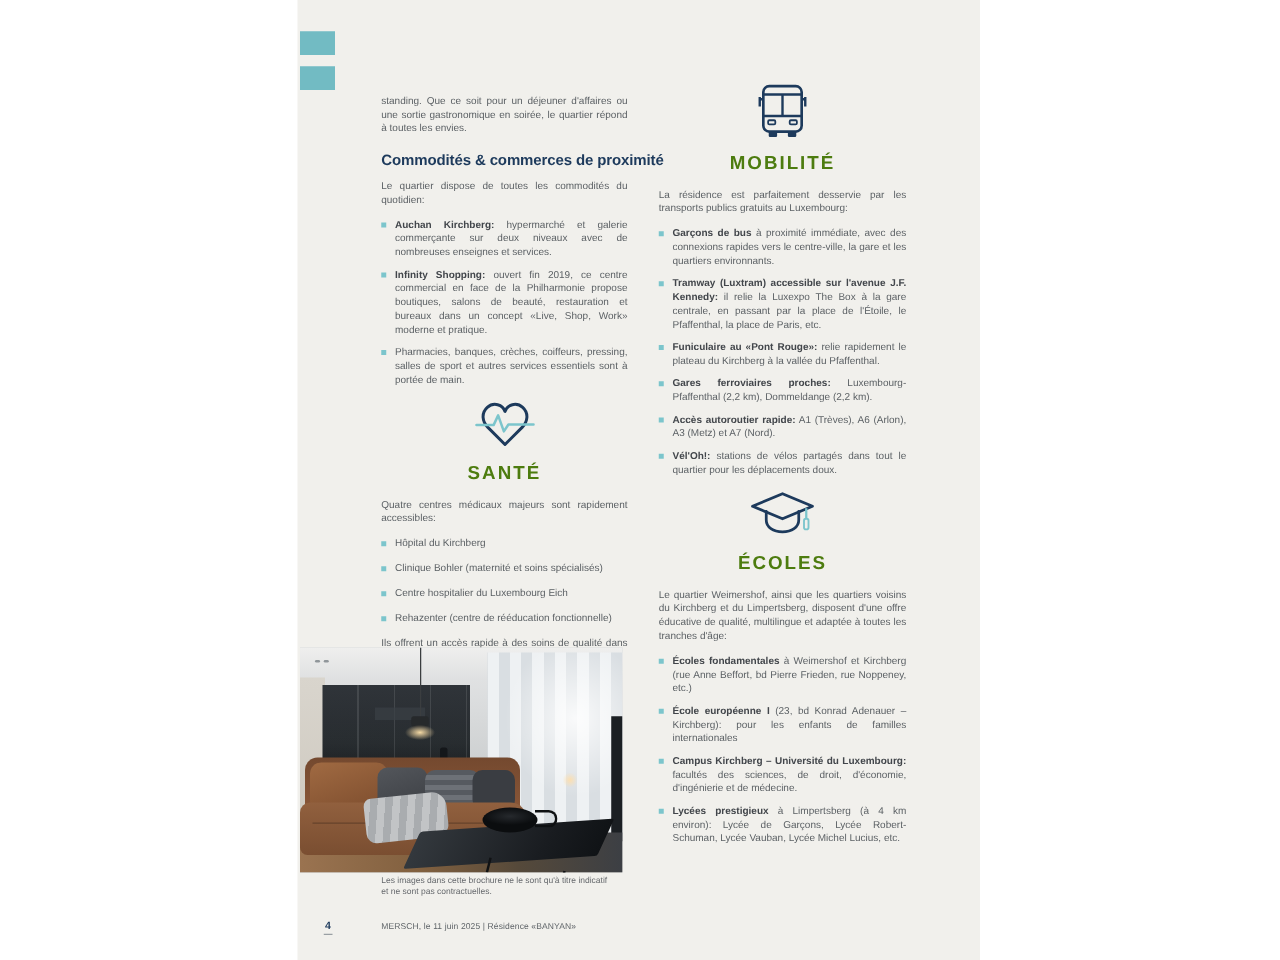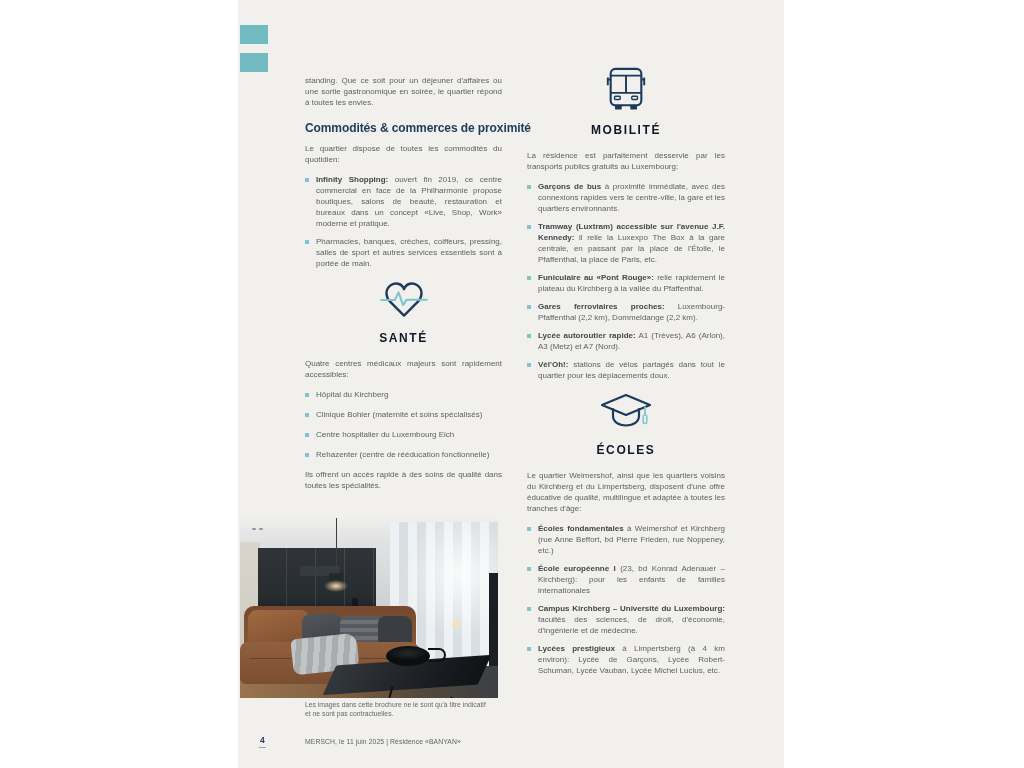"MOBILITÉ" .sec-title { color: #0f172a -> #4d7c0f; font-size: 12px -> 15px }
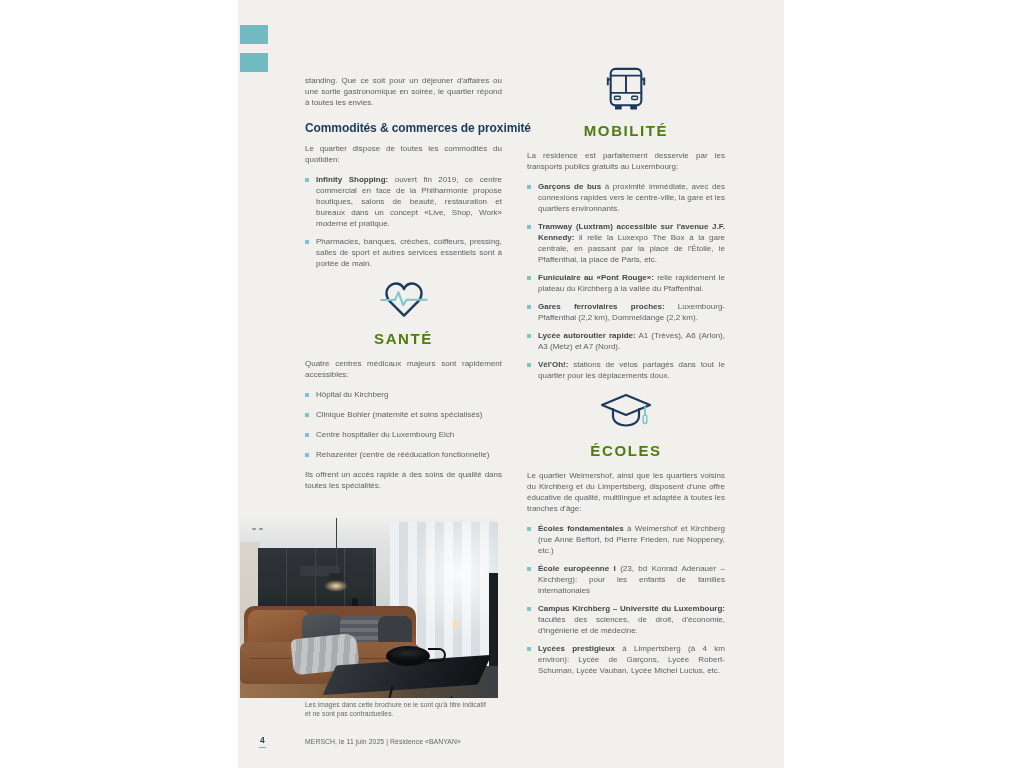"Auchan Kirchberg: hypermarché et galerie" li { html: none -> <li><span></span><b>Auchan Kirchberg:</b> <span>hypermarché et galerie commerçante sur deux niveaux avec de nombreuses enseignes et services.</span></li> }
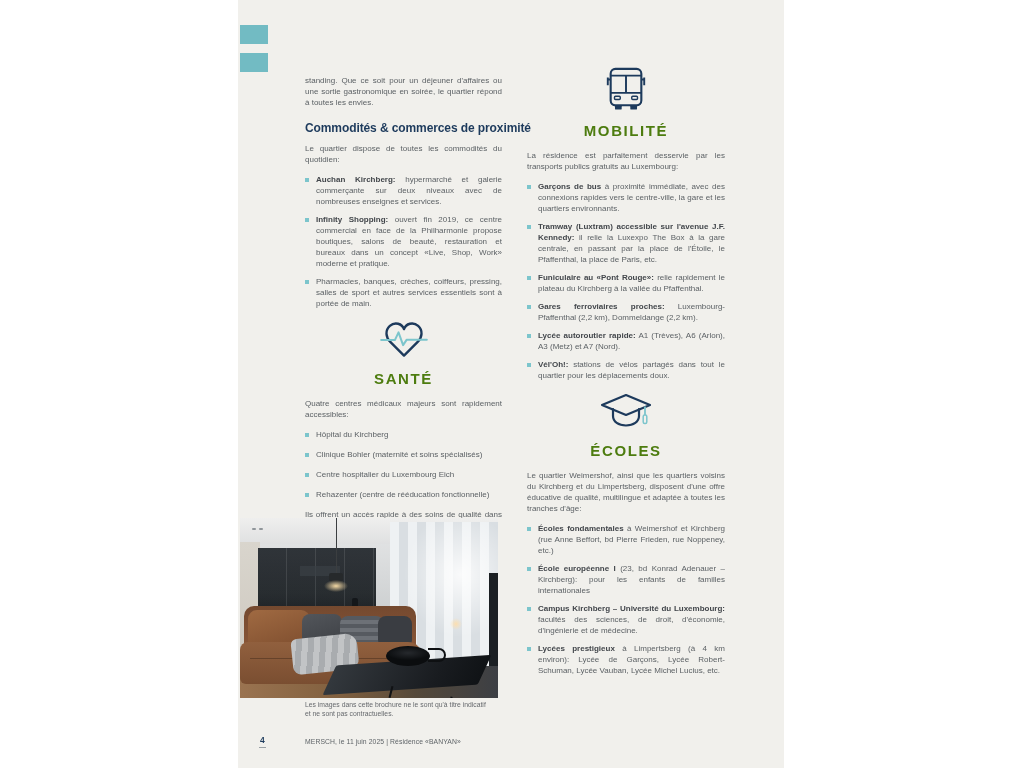"Lycée autoroutier rapide:" b { text: Lycée -> Accès }
